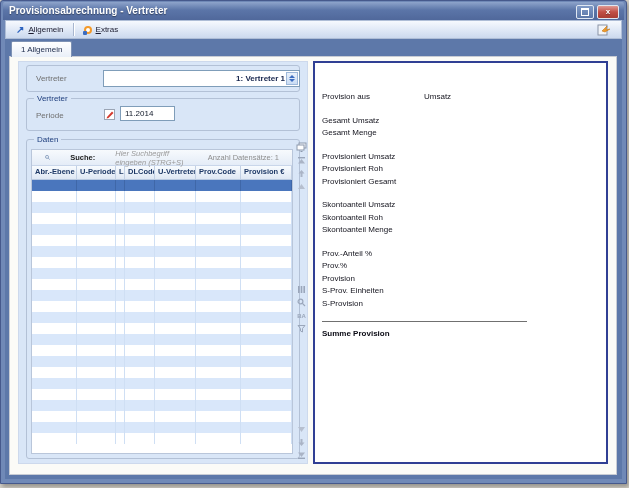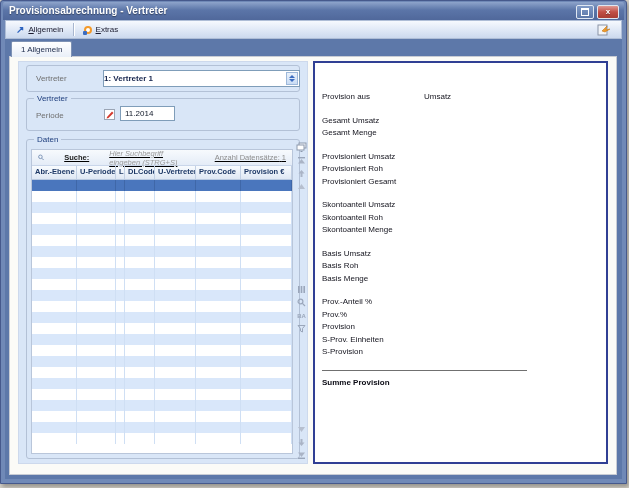"1: Vertreter 1" .dropdown .dd-text { text-align: left -> right }
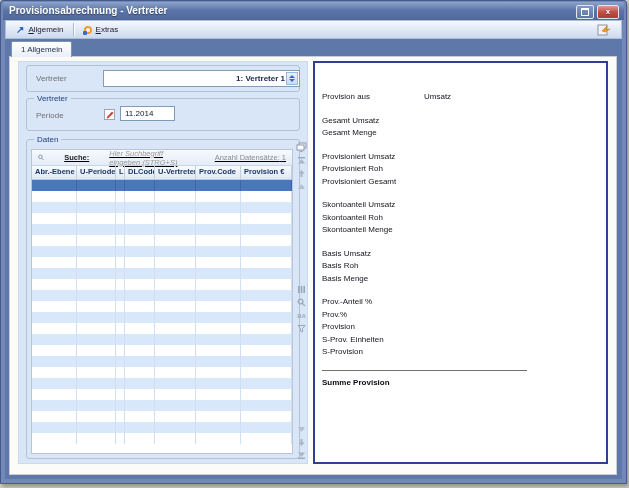"Suche:" .search-row { padding: 0 6px -> 0 13px; text-decoration: underline -> none }
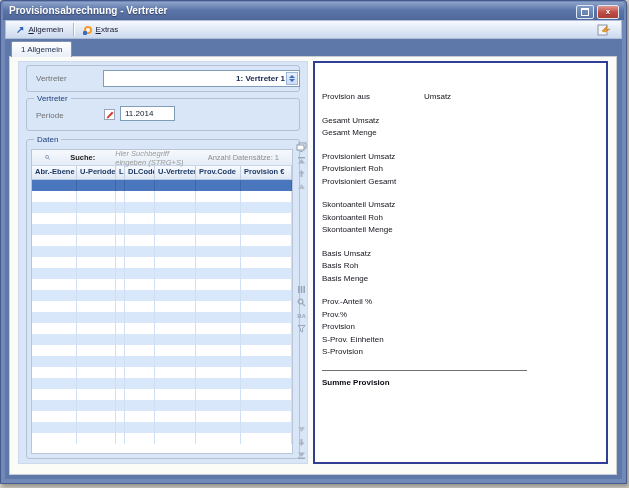"Basis Umsatz" div.stat-group { html: <div> <div><span>Basis Umsatz</span></div> <div><span>Basis Roh</span></div> <div><span>Basis Menge</span></div> </div> -> none }
